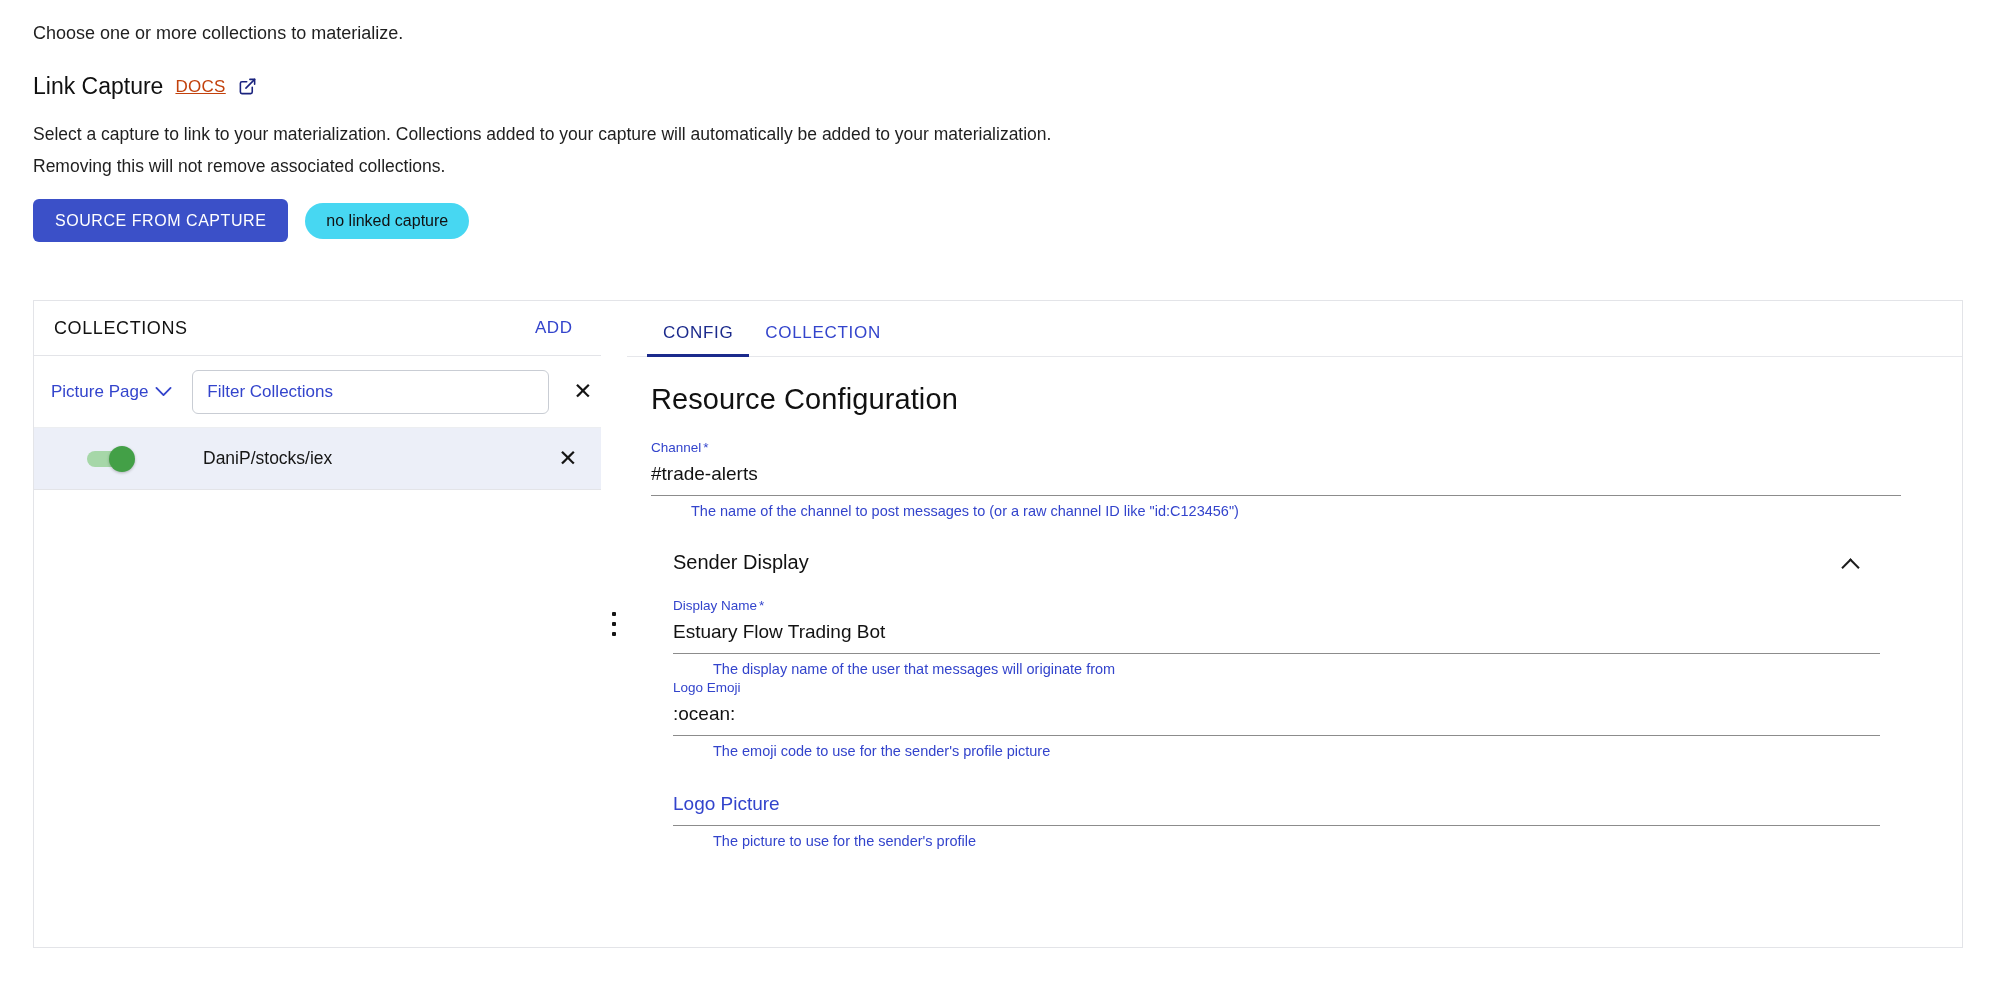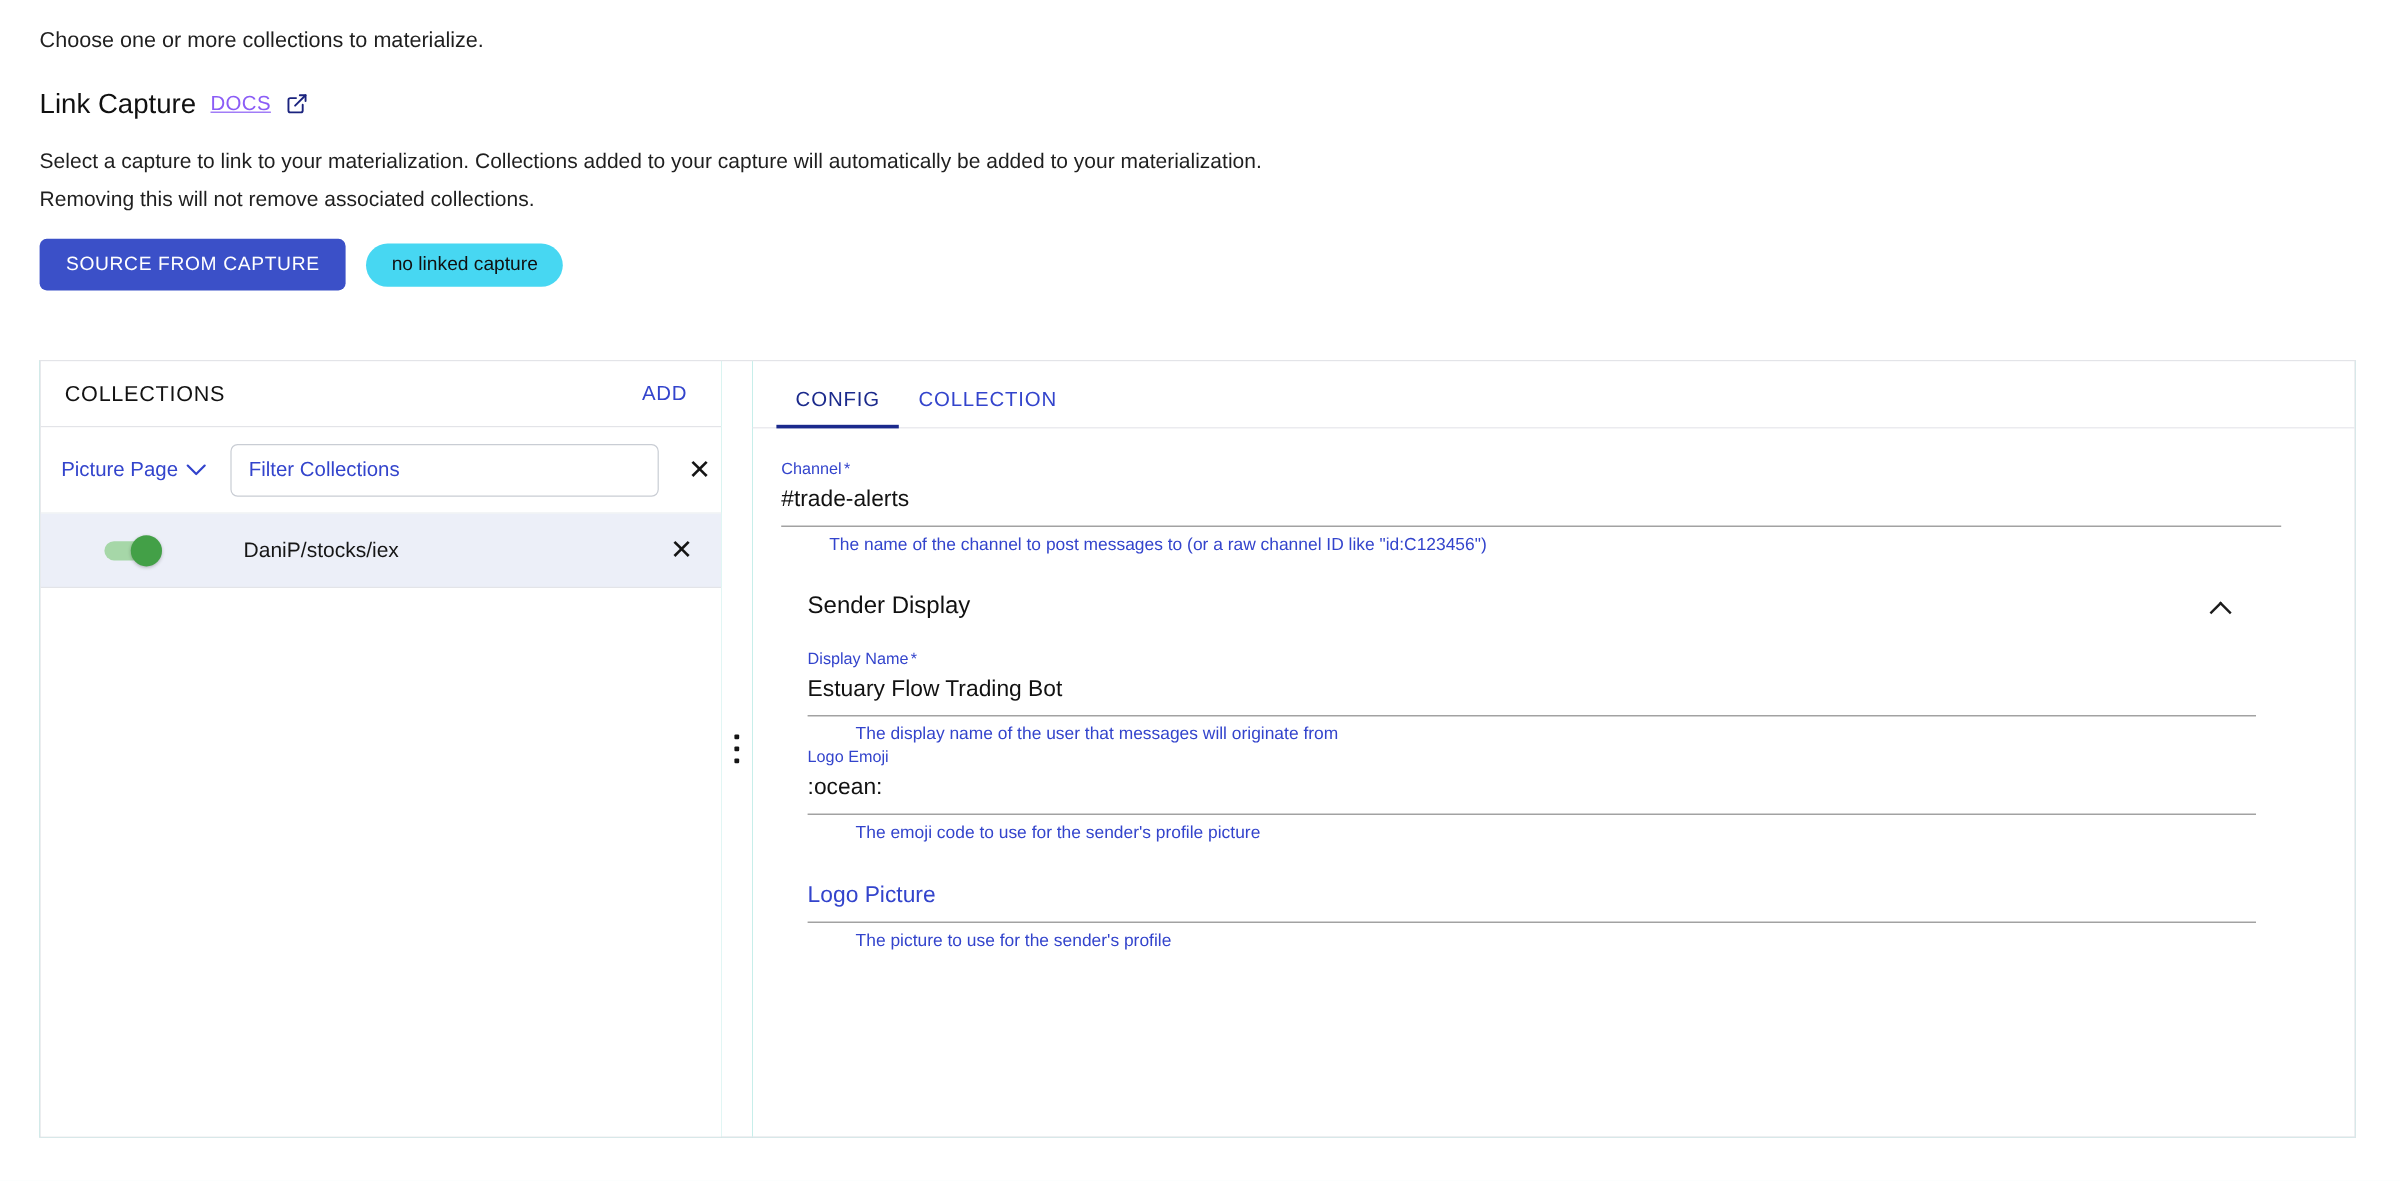"DOCS" .docs-link { color: #8b5cf6 -> #c2410c }
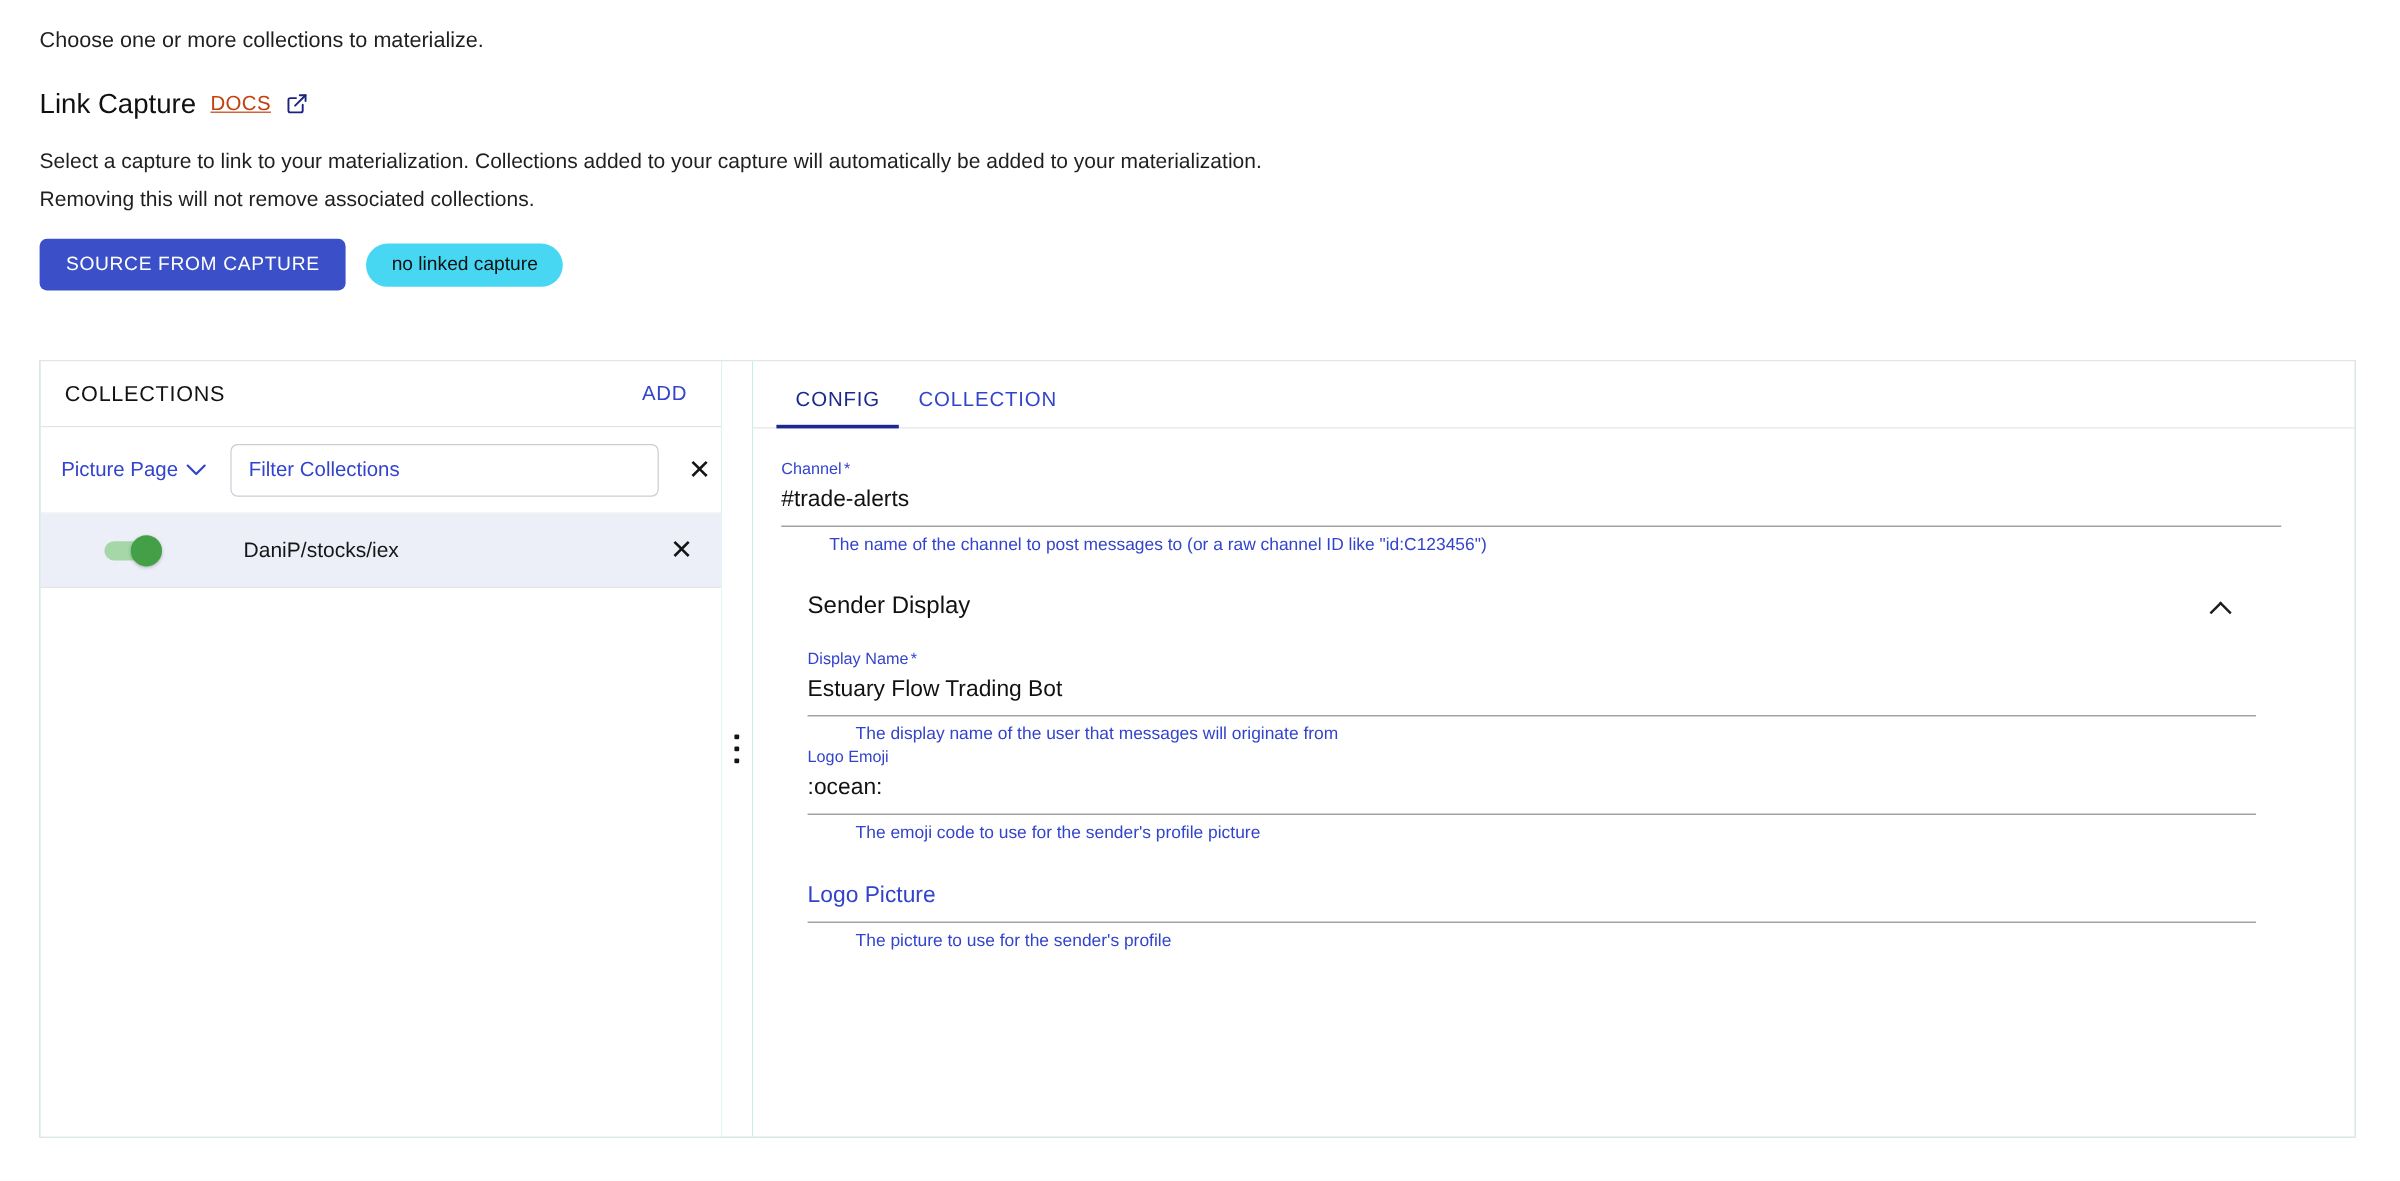"COLLECTIONS" .panels { background: #14b8a6 -> #a16207 }
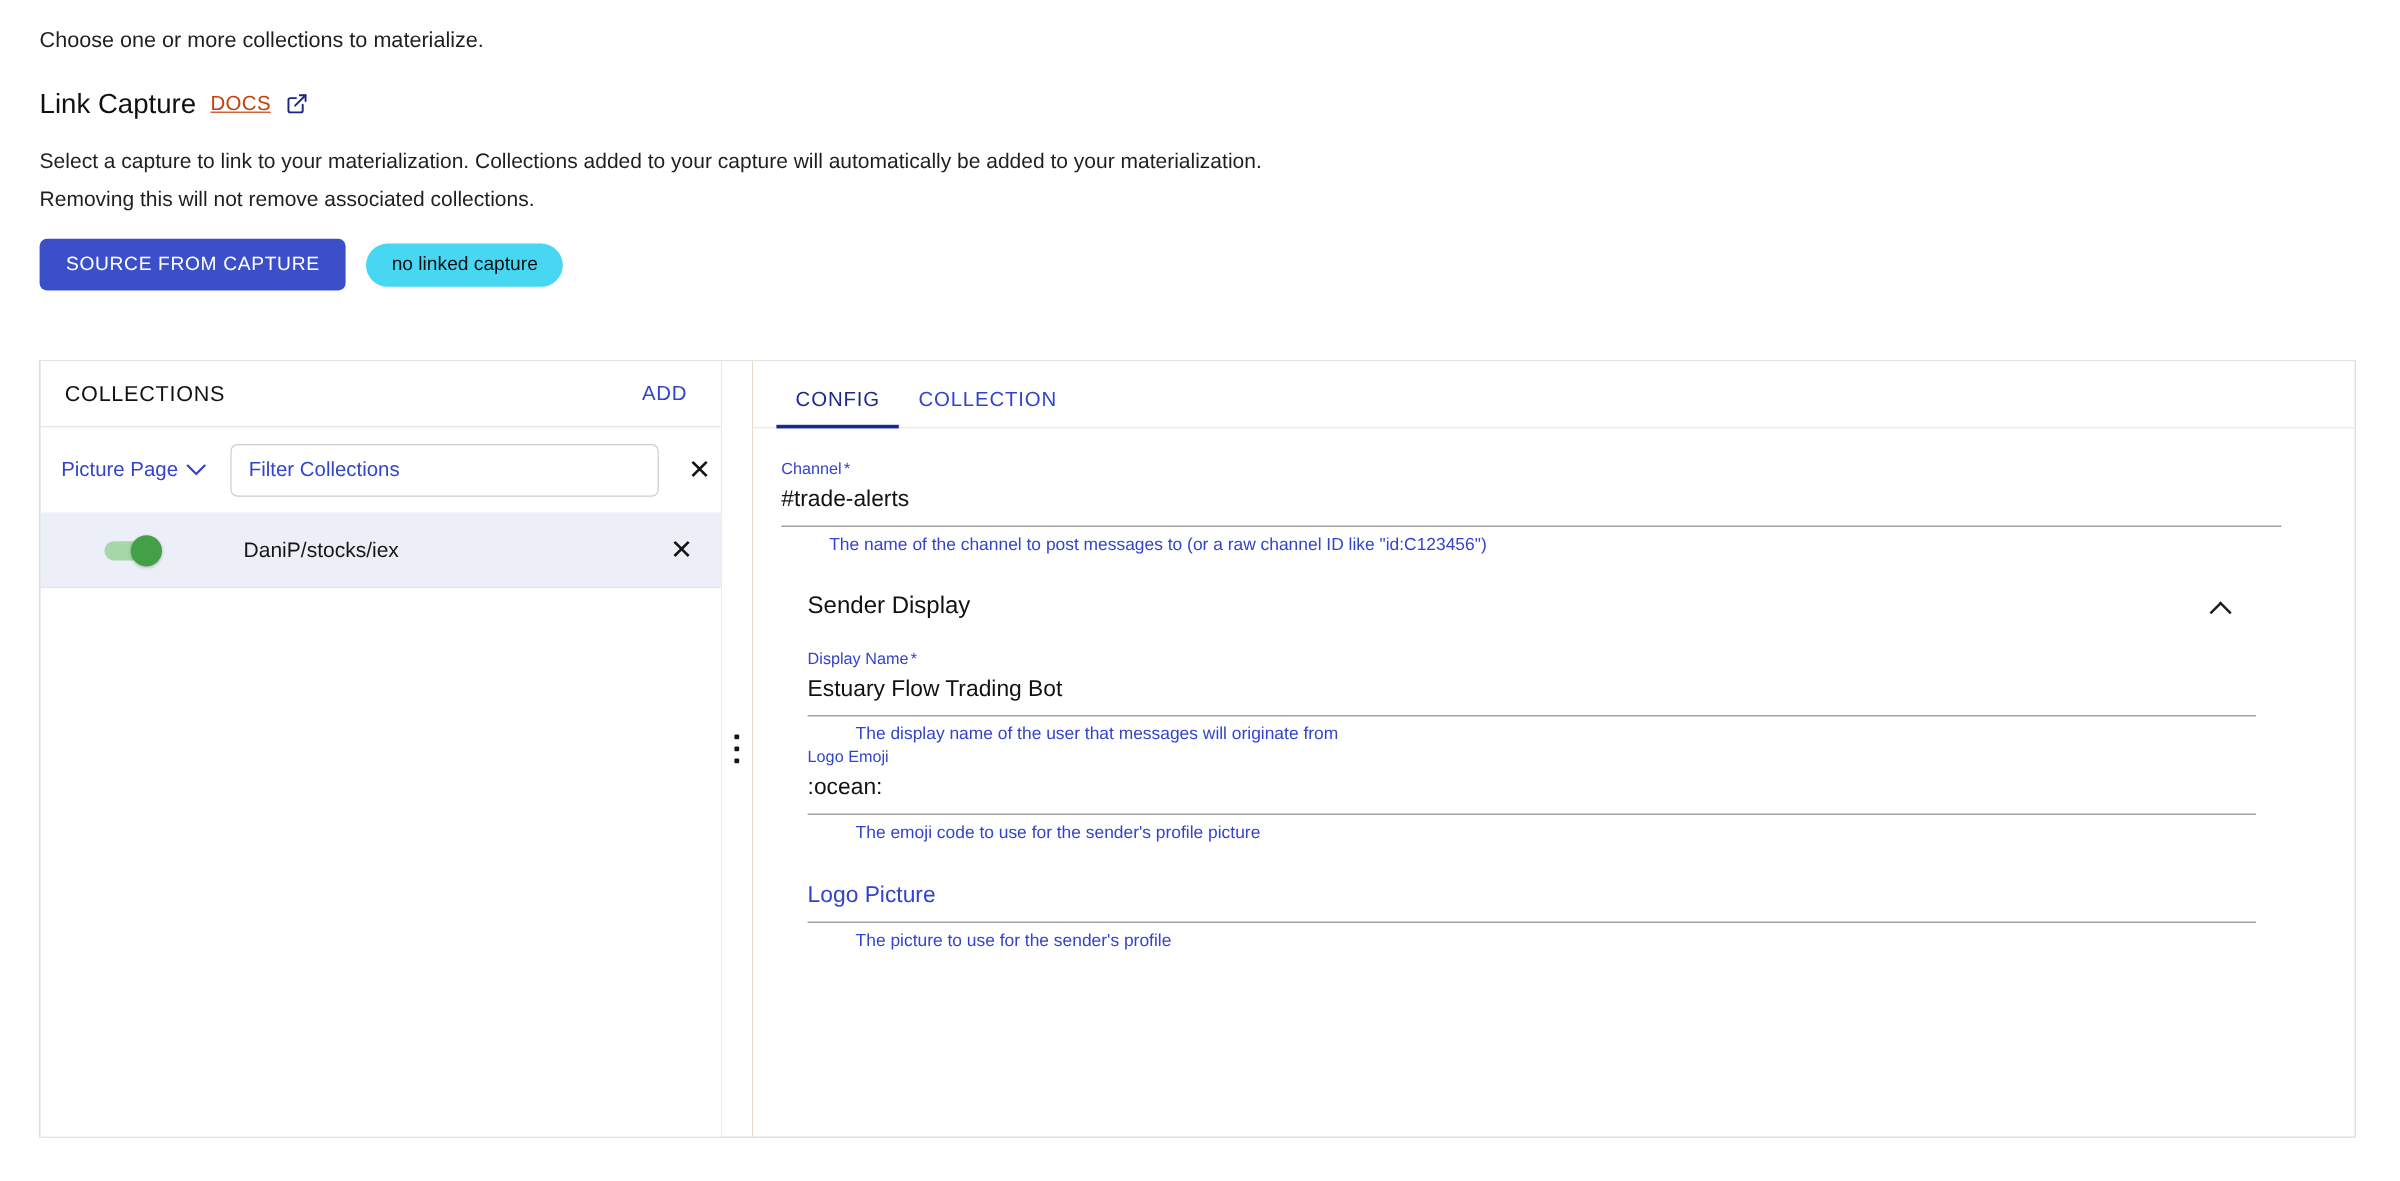"Resource Configuration" h2.res-title { html: none -> <h2>Resource Configuration</h2> }
